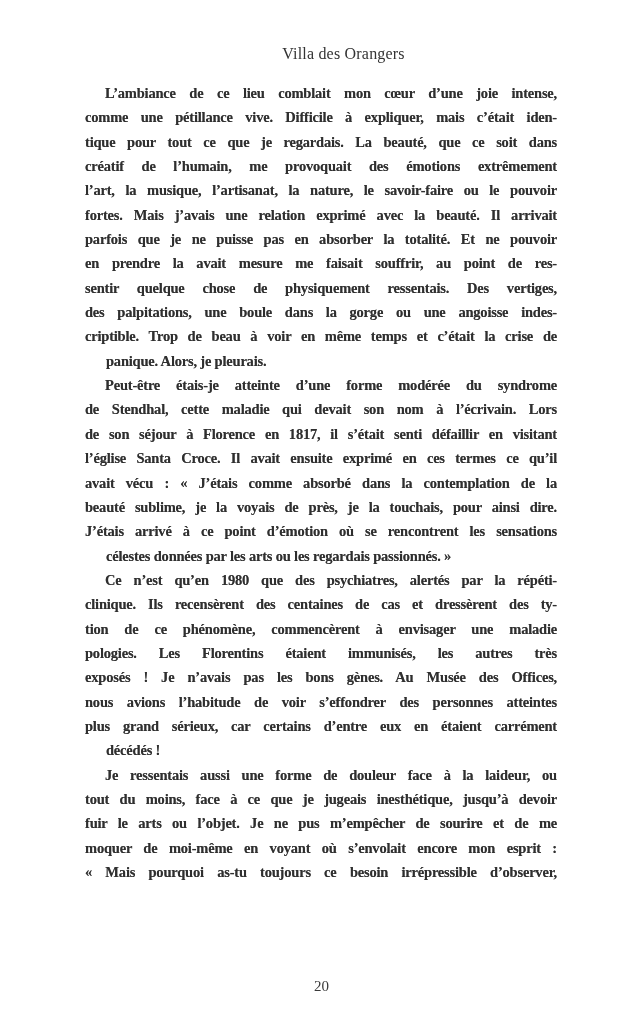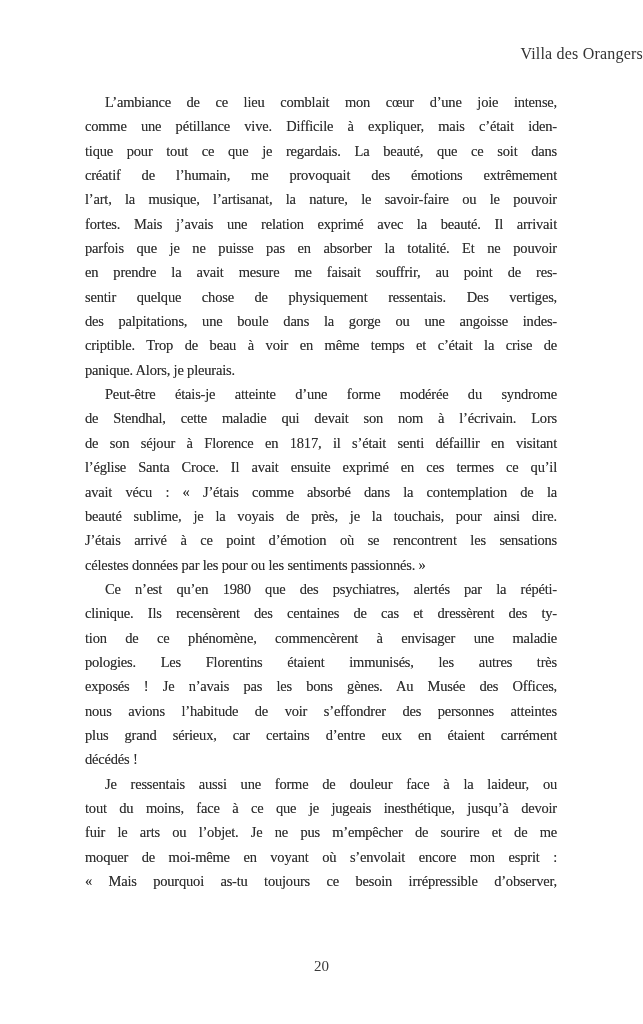"Villa des Orangers" .running-title { text-align: right -> center }
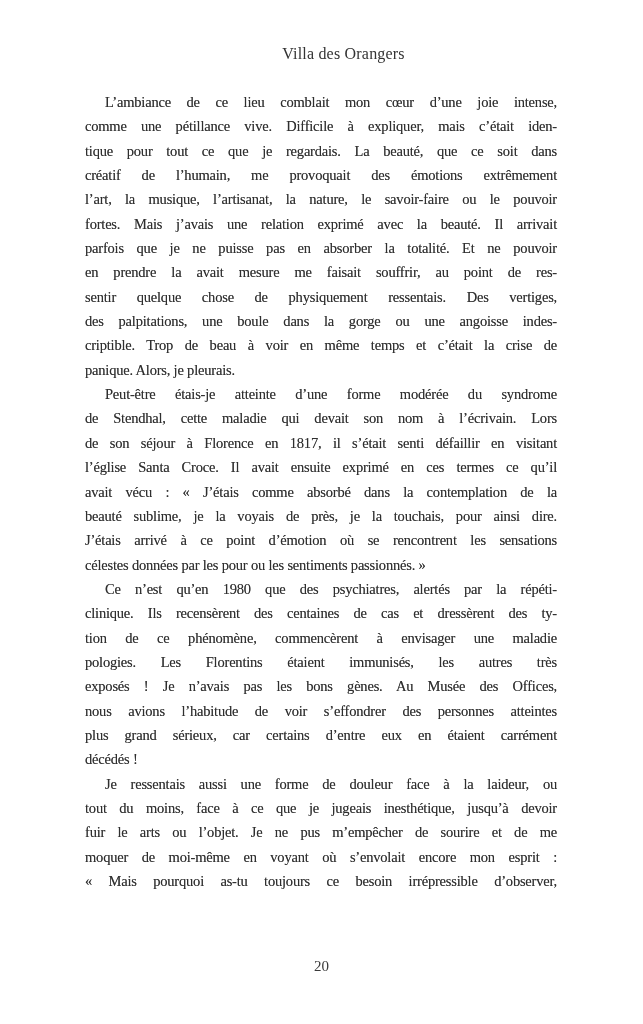"L’ambiance de ce lieu comblait" .page-body { font-weight: none -> bold; top: 90px -> 81px }
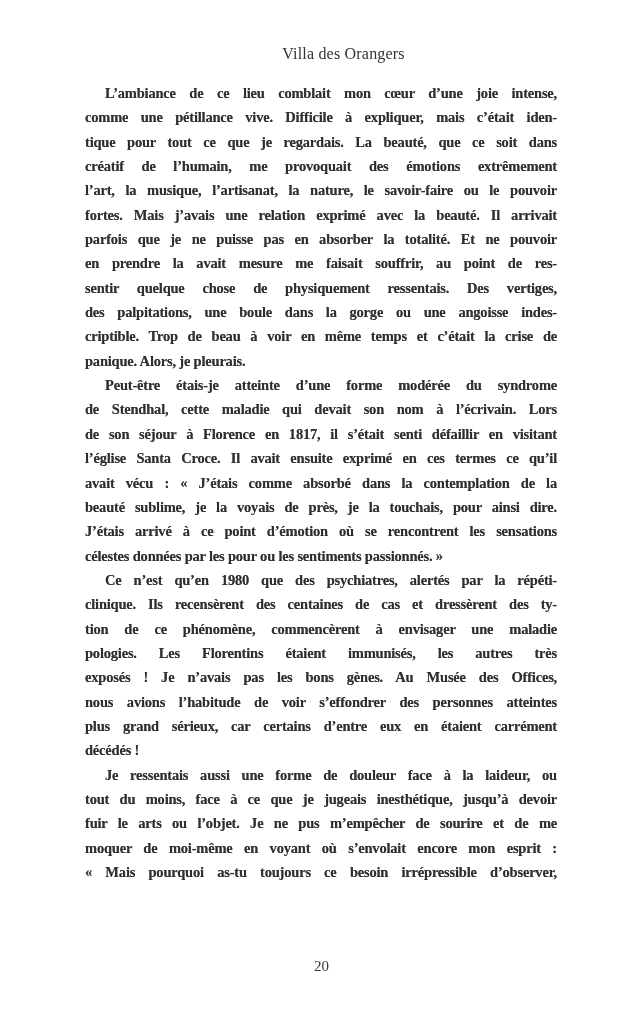"panique. Alors, je pleurais." .text-line.para-end { margin-left: none -> 21px }
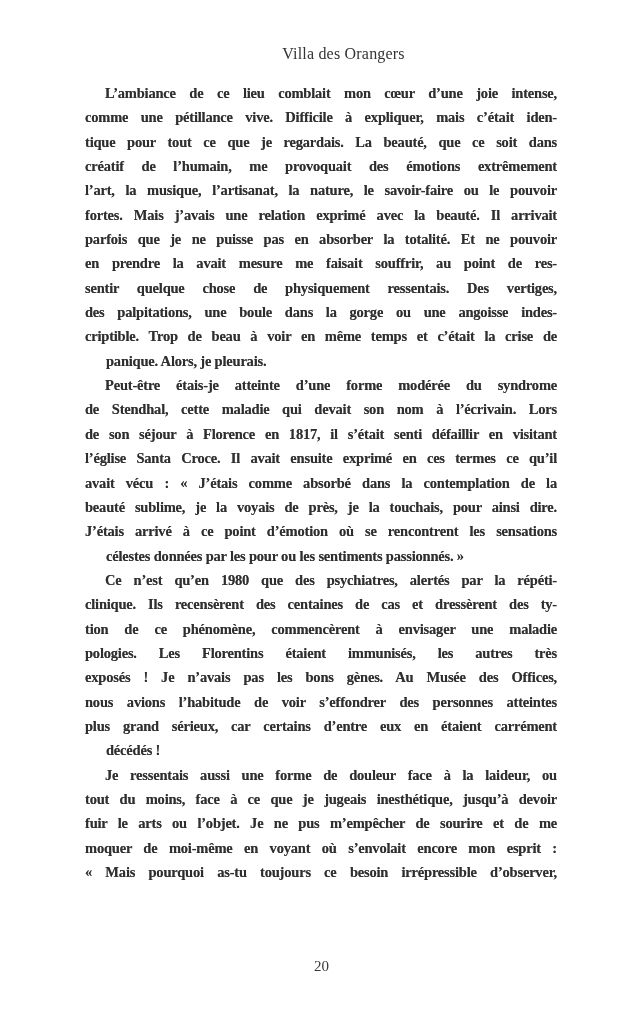"célestes données par les pour" div.text-line { text: pour ou les sentiments -> arts ou les regardais }
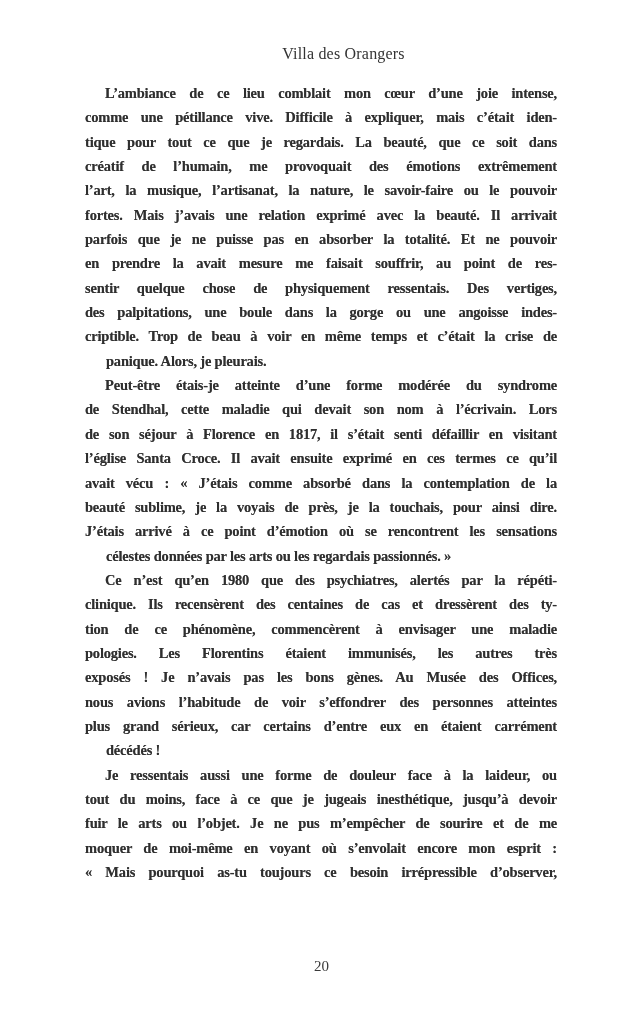"20" .page-number { top: 958px -> 978px }
